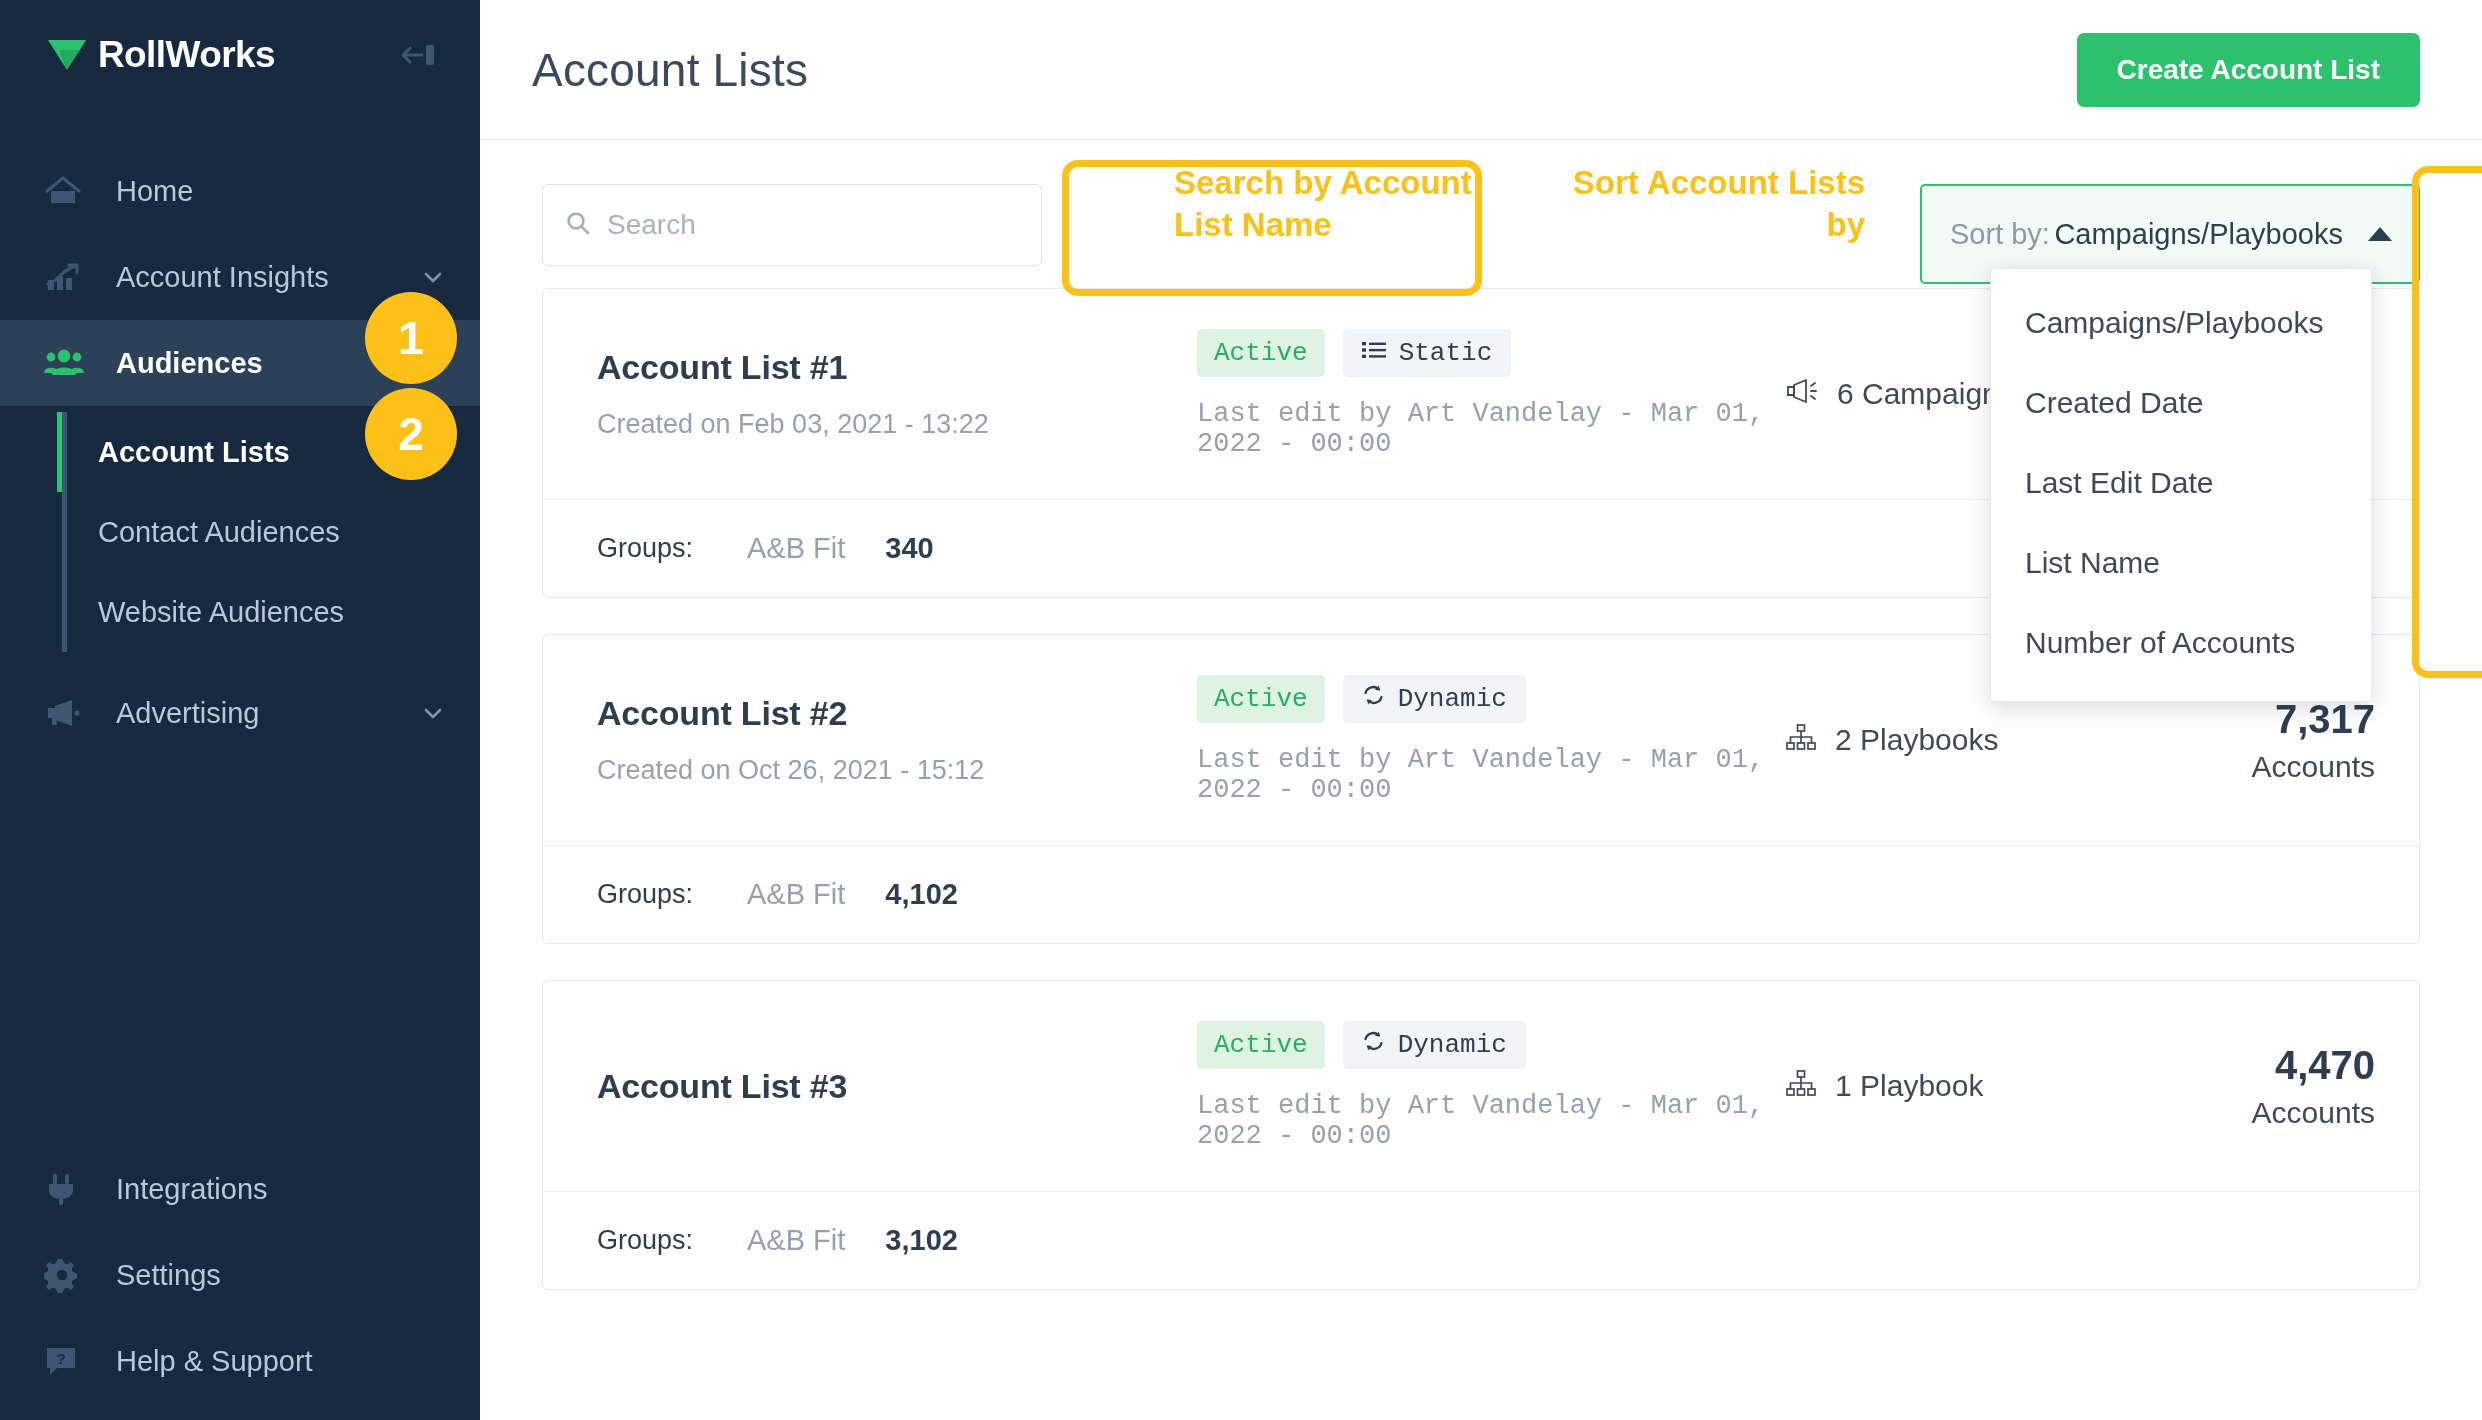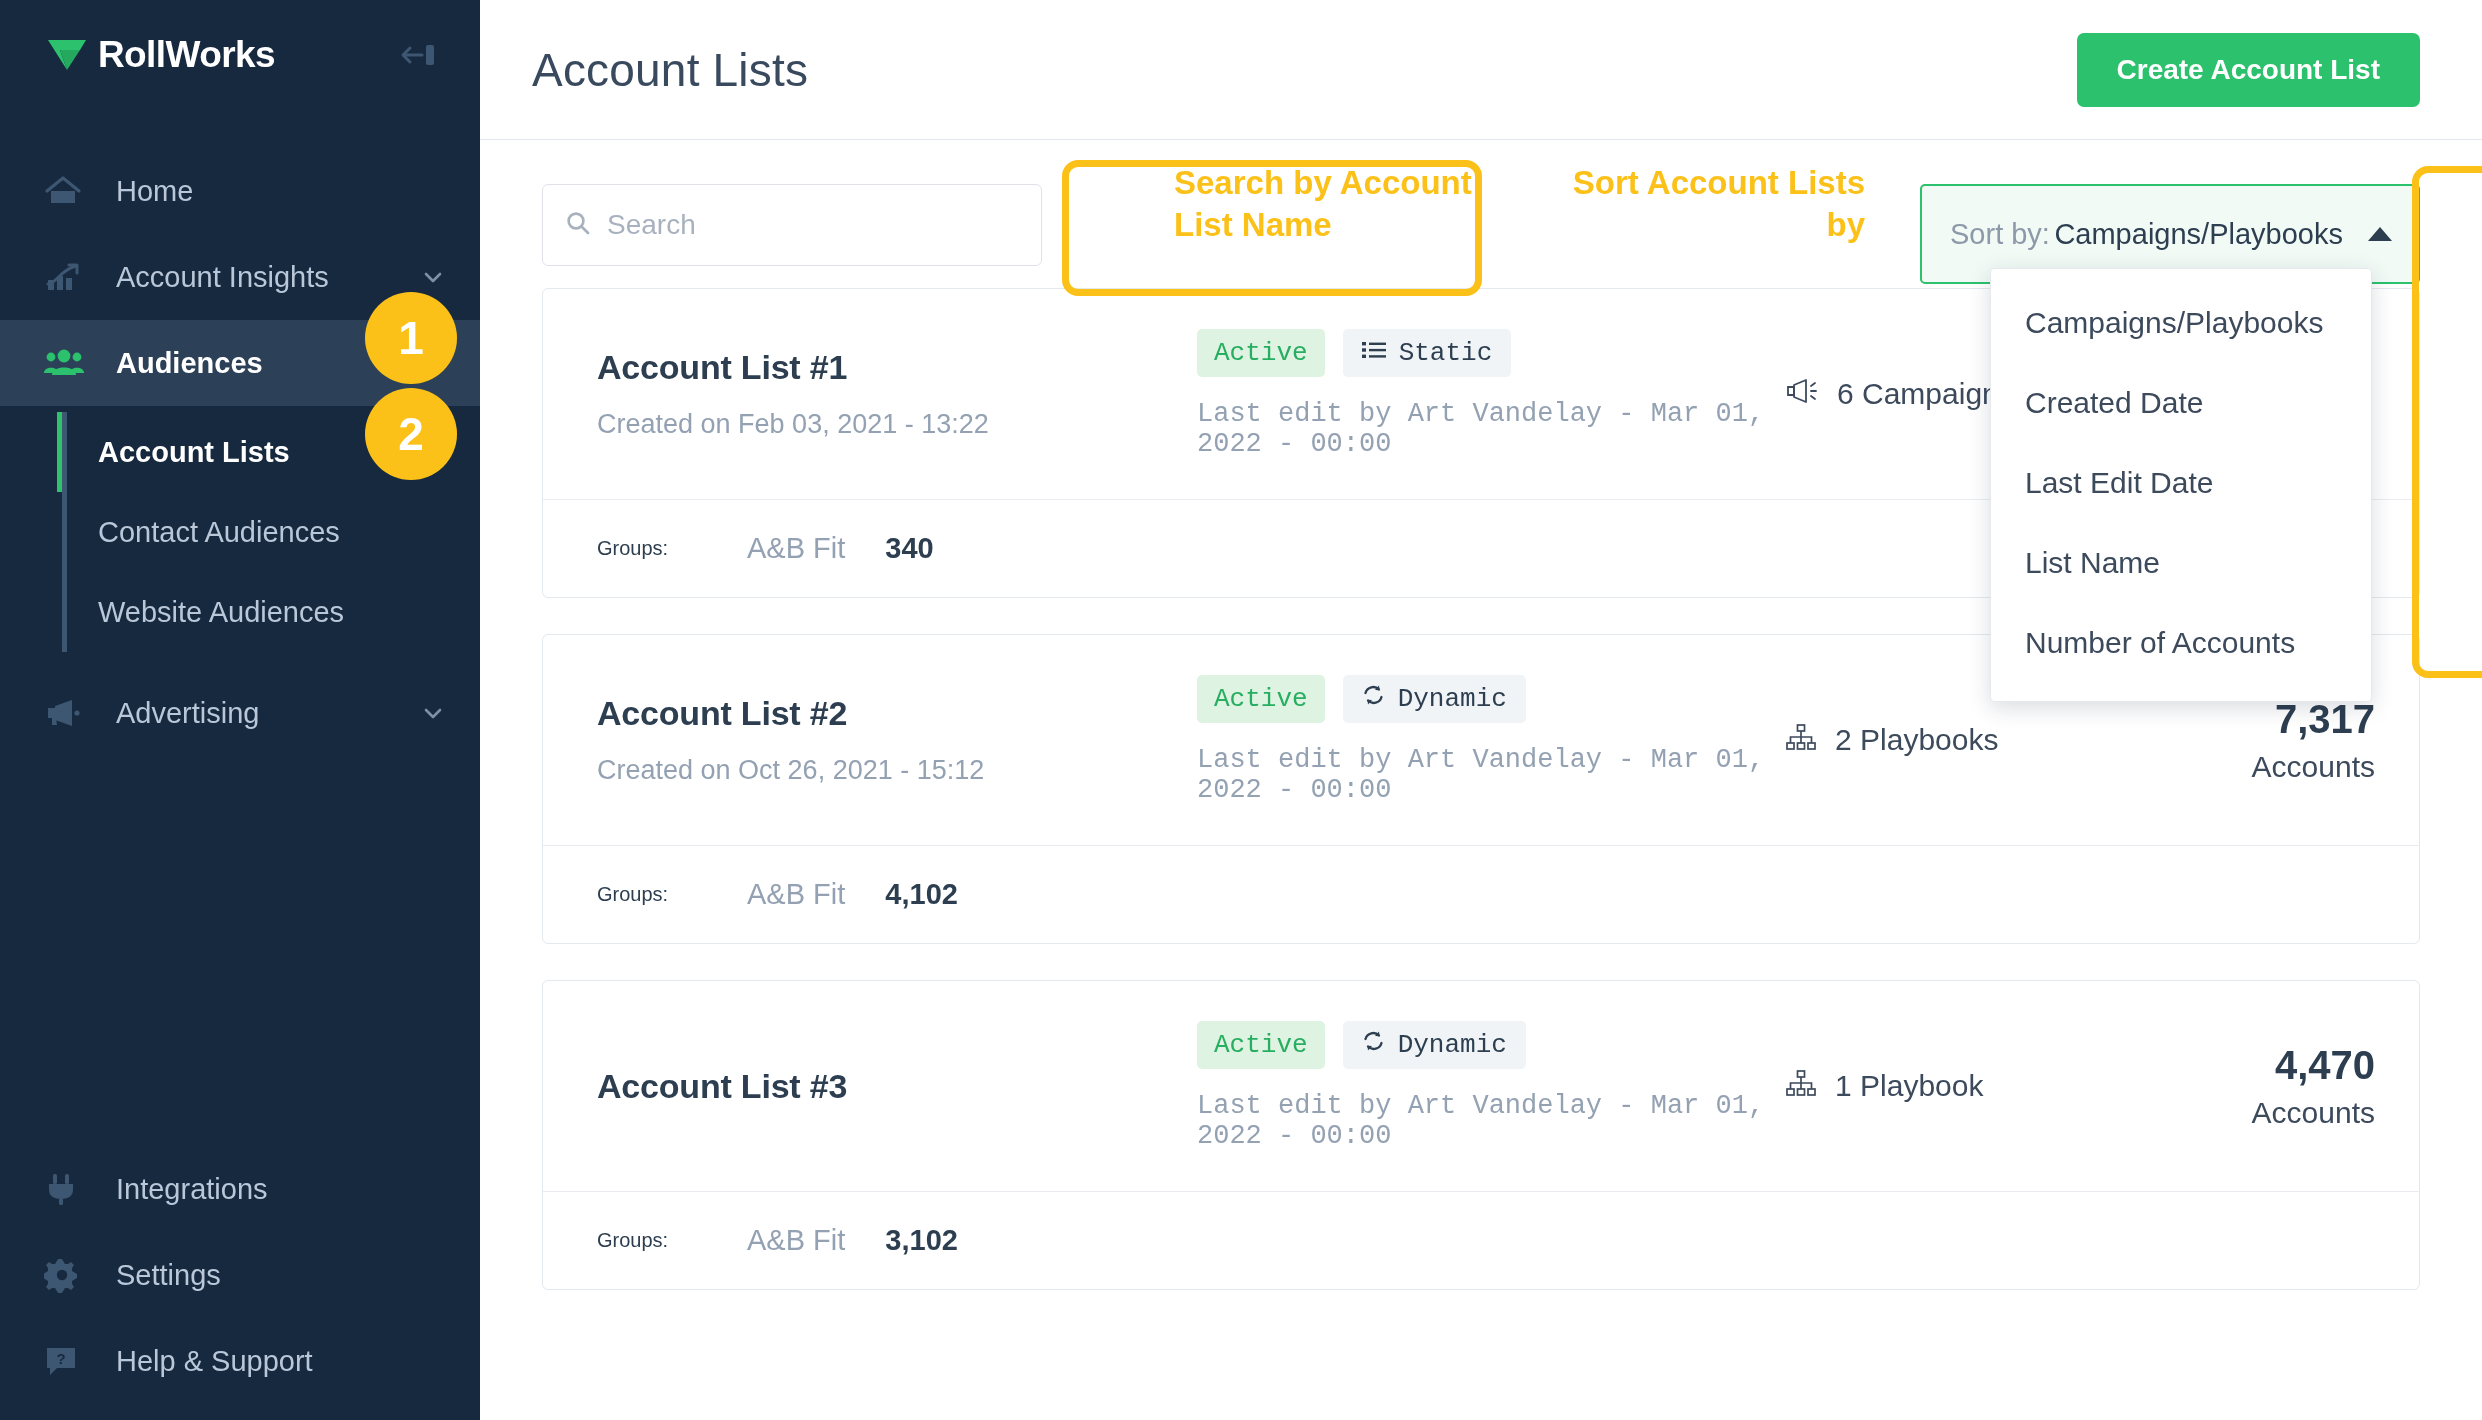"Groups:" .groups-lbl { font-size: 20px -> 27px }
